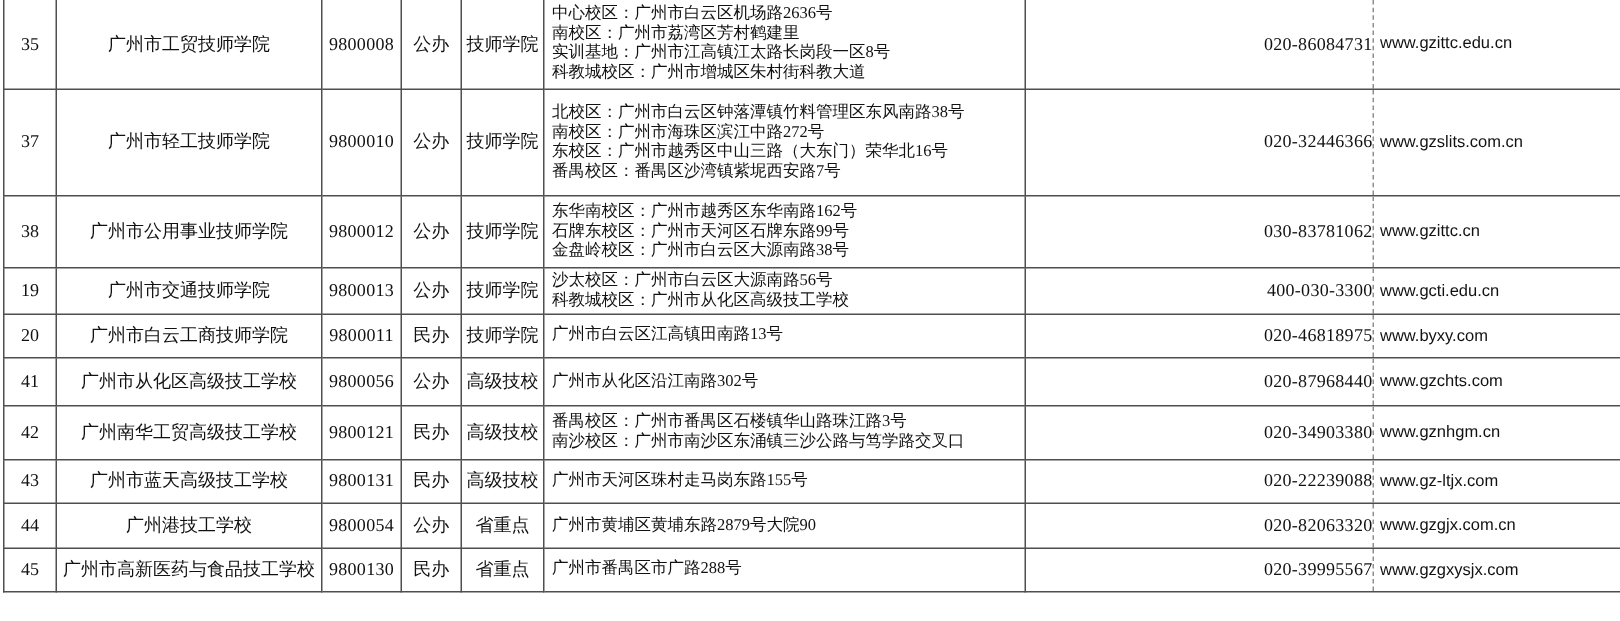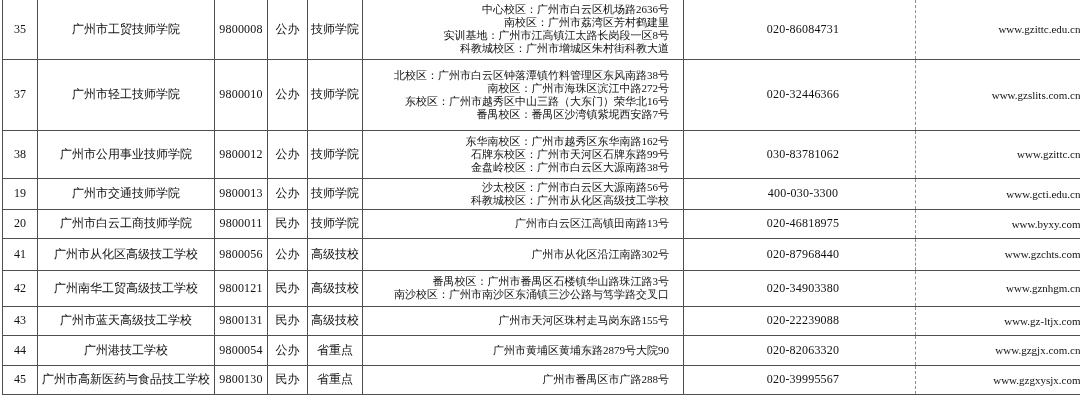"中心校区：广州市白云区机场路2636号" td.addr-cell { padding: 2px 14px 2px 5px -> 2px 3px 2px 5px; text-align: right -> left }
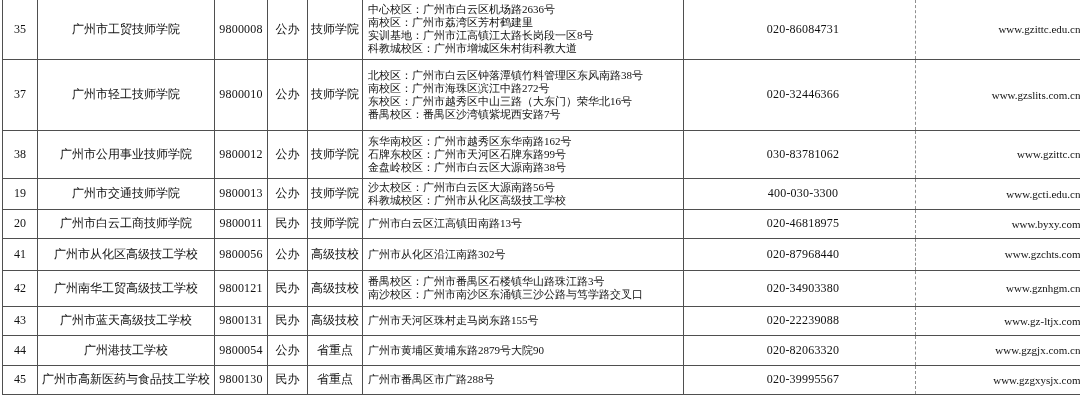"020-86084731" td.phone-cell { text-align: center -> right }
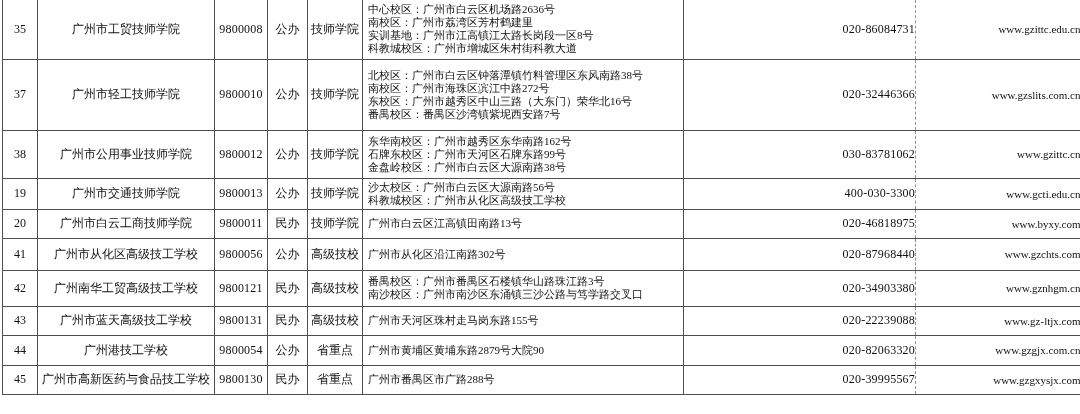"www.gzittc.edu.cn" td.site-cell { font-family: Liberation Serif, serif -> Liberation Sans, sans-serif; text-align: right -> left }
